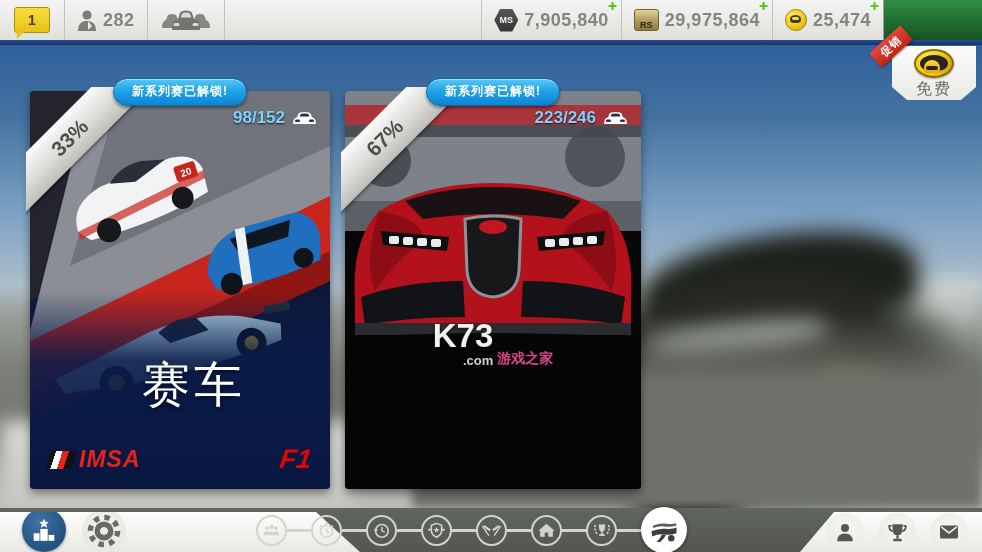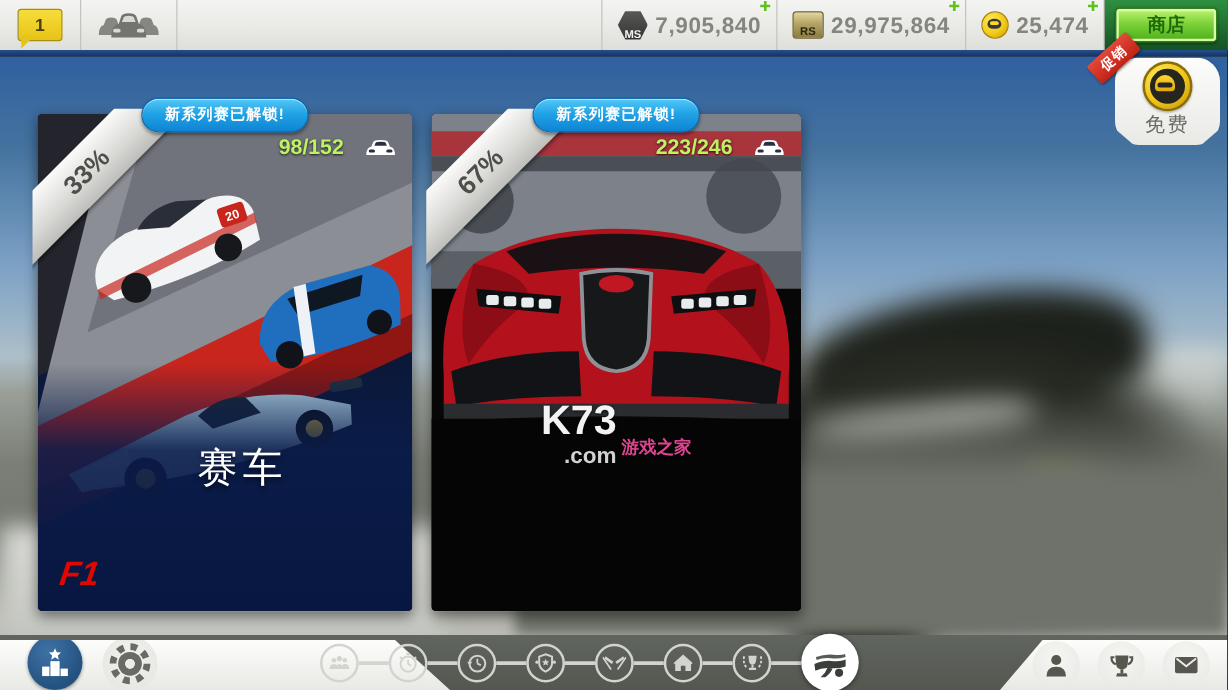"282" div.tb-cell { html: none -> <div> <svg> <circle></circle> <path></path> <path></path> </svg> <span>282</span> </div> }
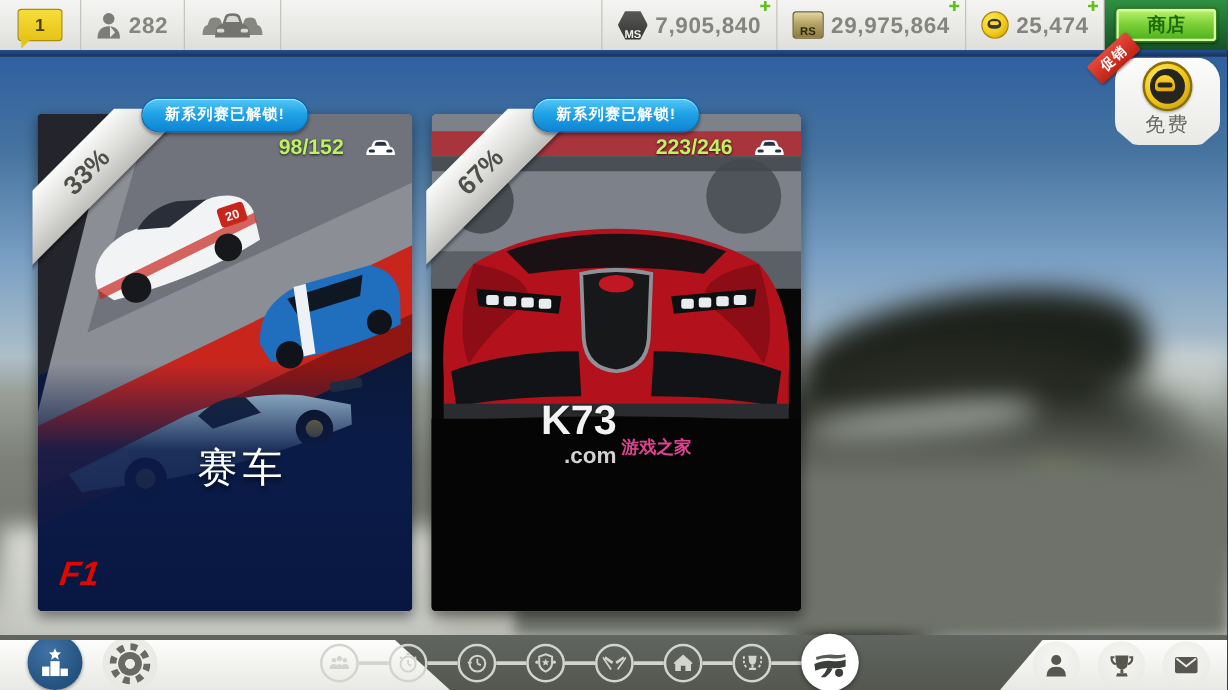"MS" .ms-badge { align-items: flex-end -> center }
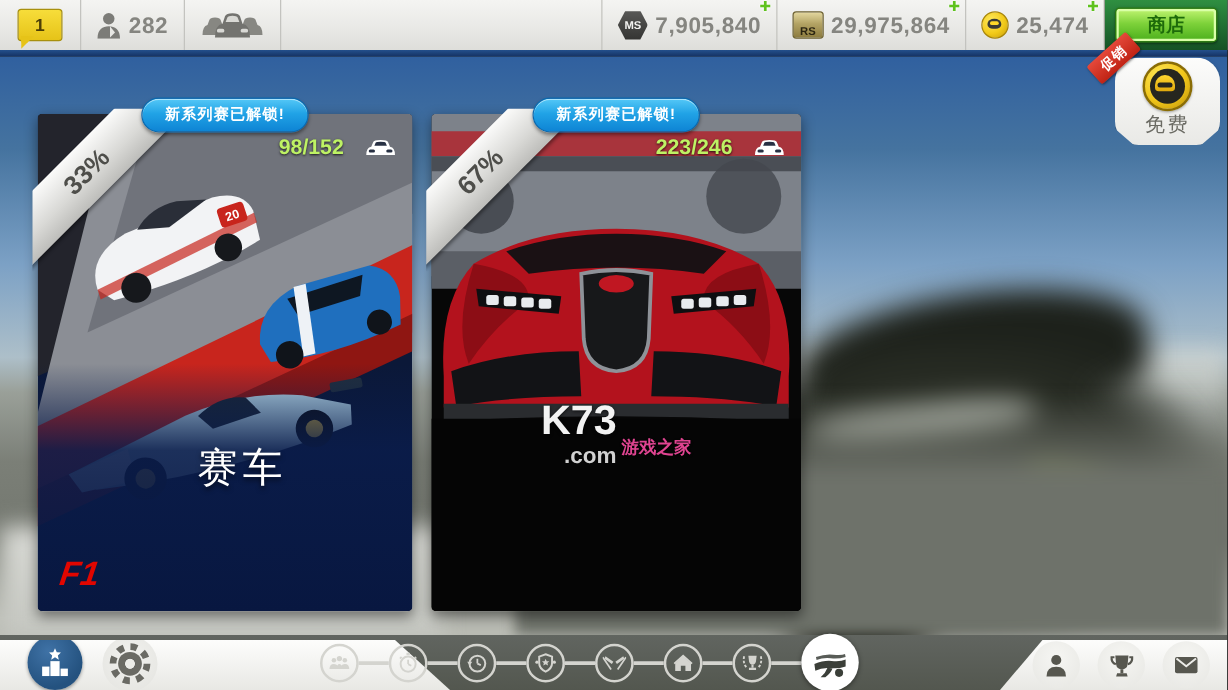"商店" button.shop-btn { html: <button>商店</button> -> none }
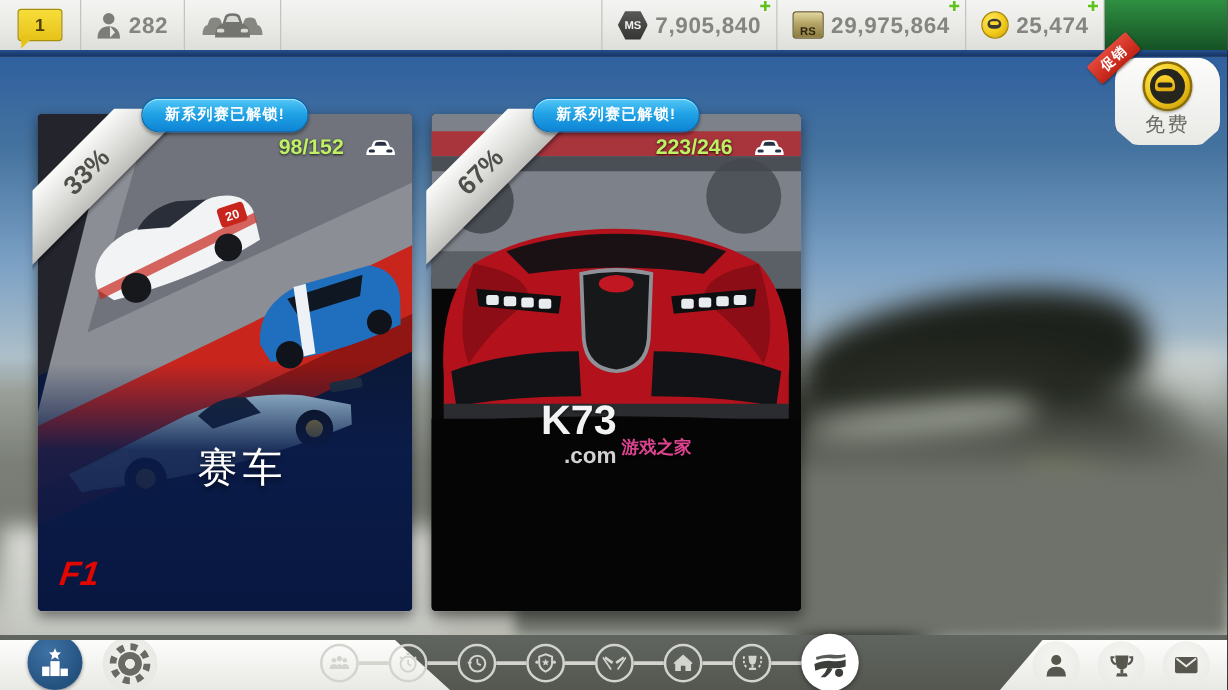"免费" .free-panel { border-radius: 19px -> none; height: 70px -> 54px }
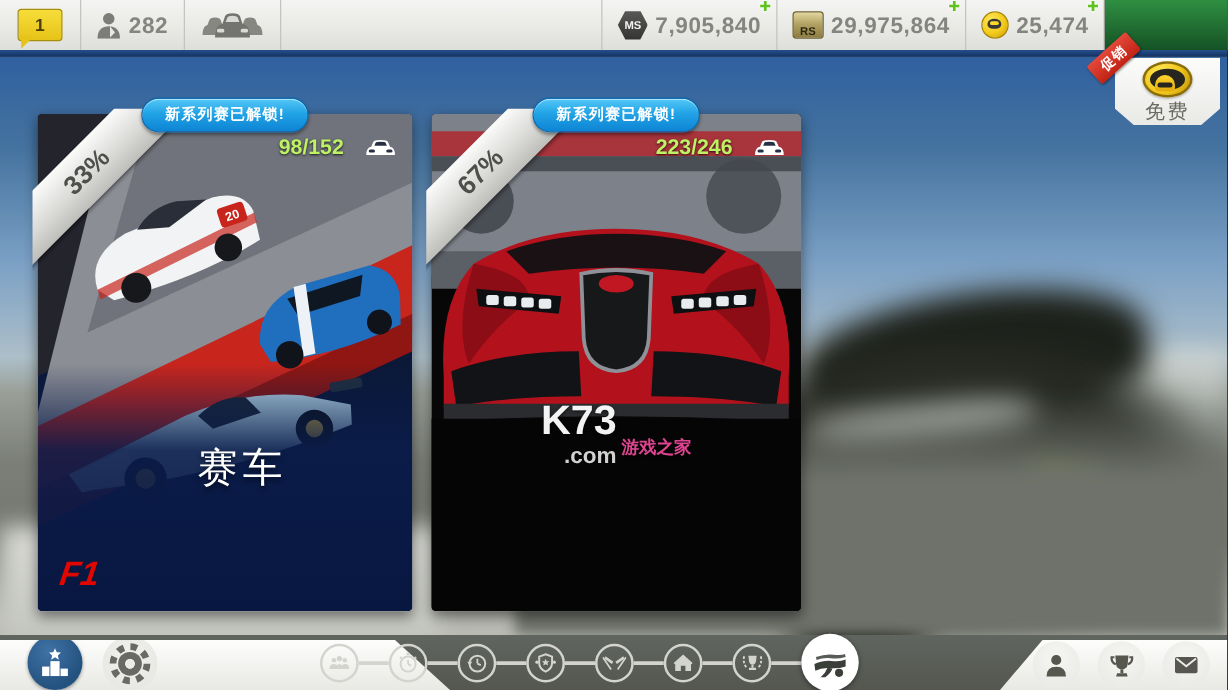"98/152" .count-row { color: #bef264 -> #7dd3fc; gap: 17px -> 7px }
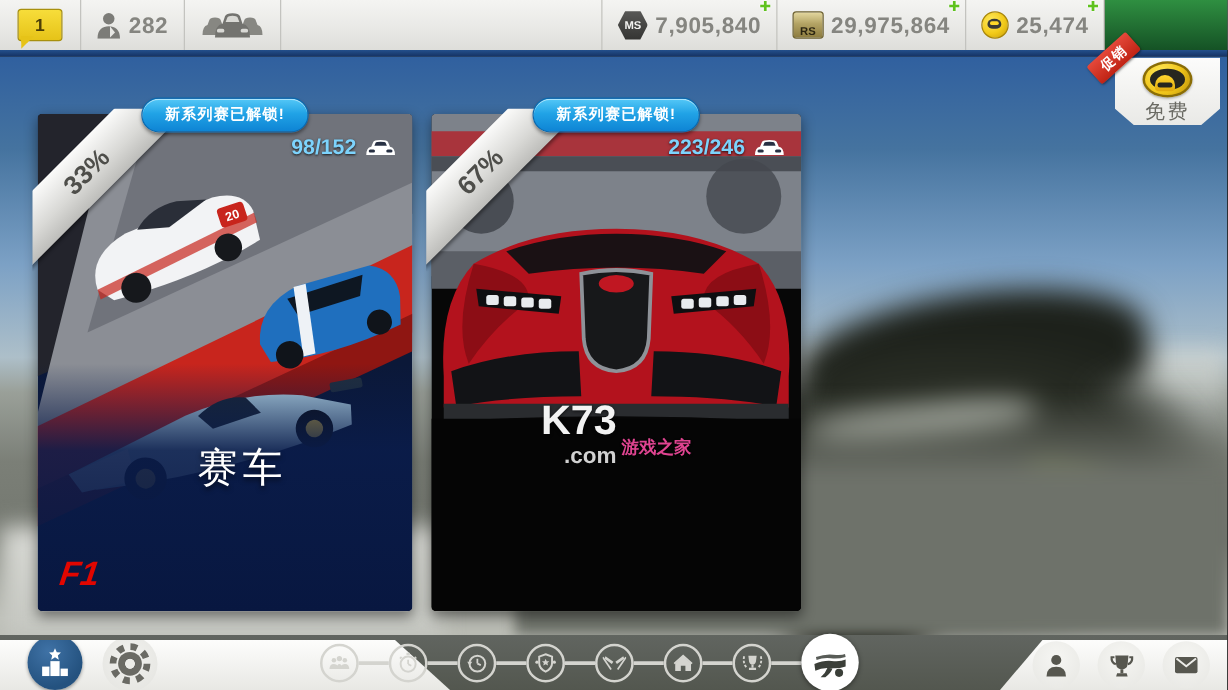"K73" .watermark { align-items: center -> flex-end }
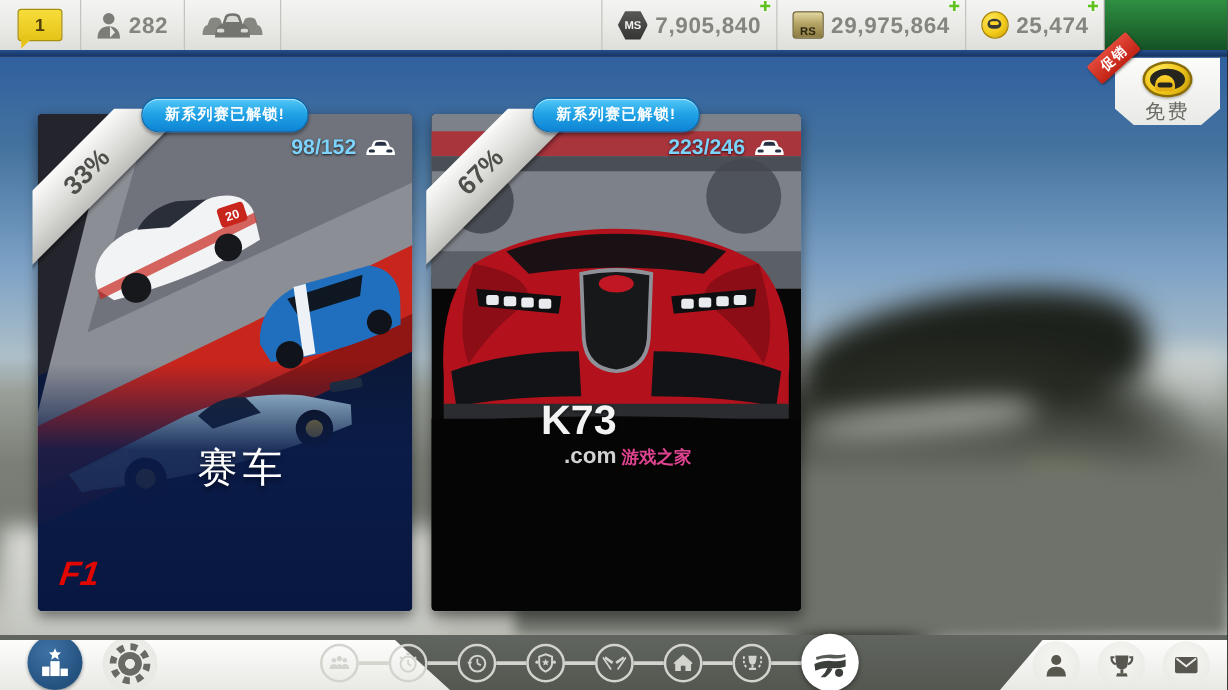"赛车" .card-left .card-title { font-size: 32px -> 48px }
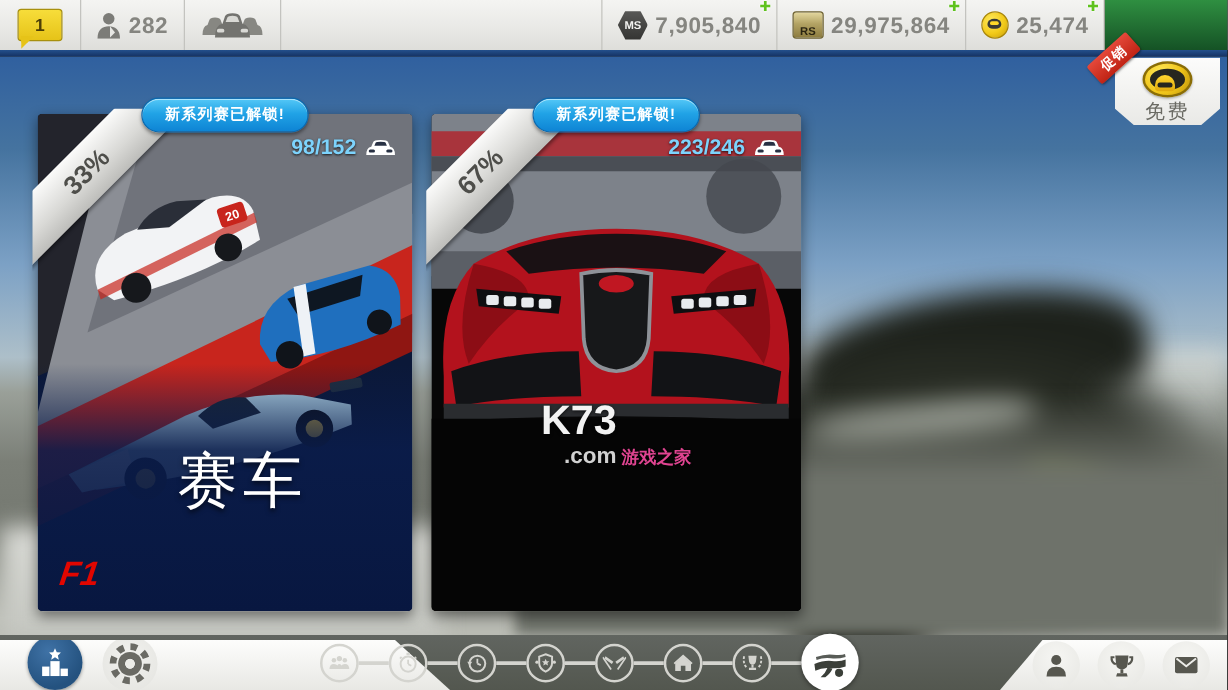".com" .wm-com { font-size: 18px -> 13px }
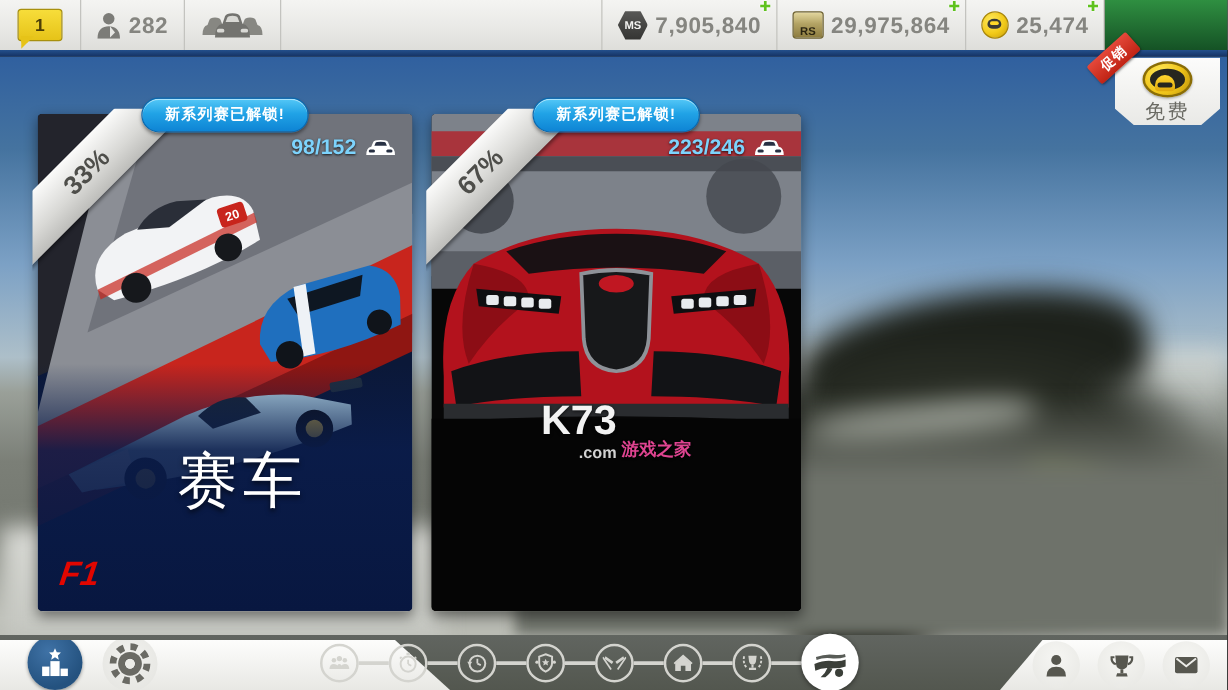"IMSA" div.imsa { html: none -> <div> <div></div> <span>IMSA</span> </div> }
